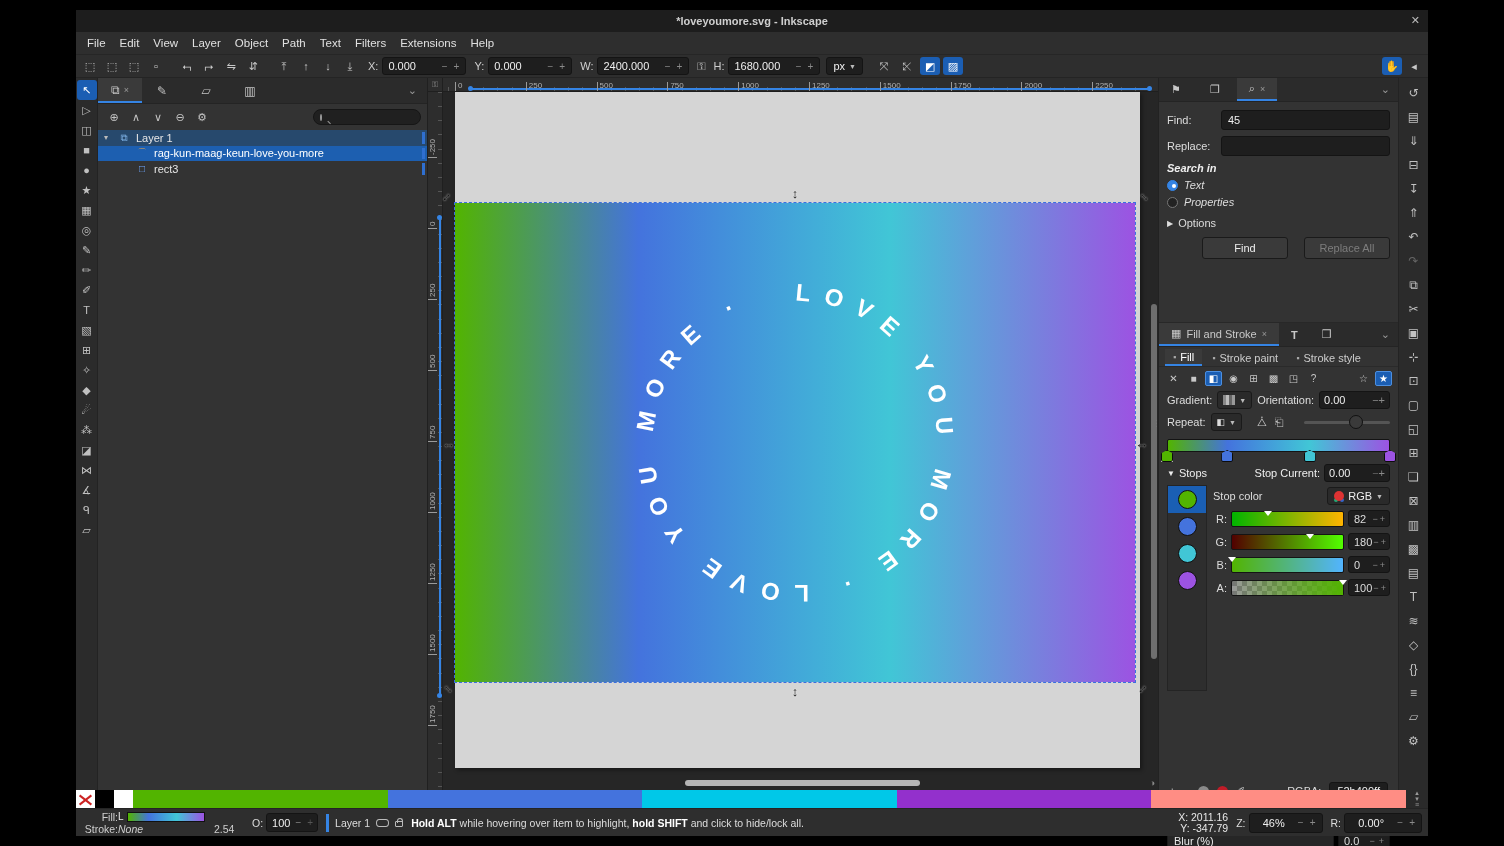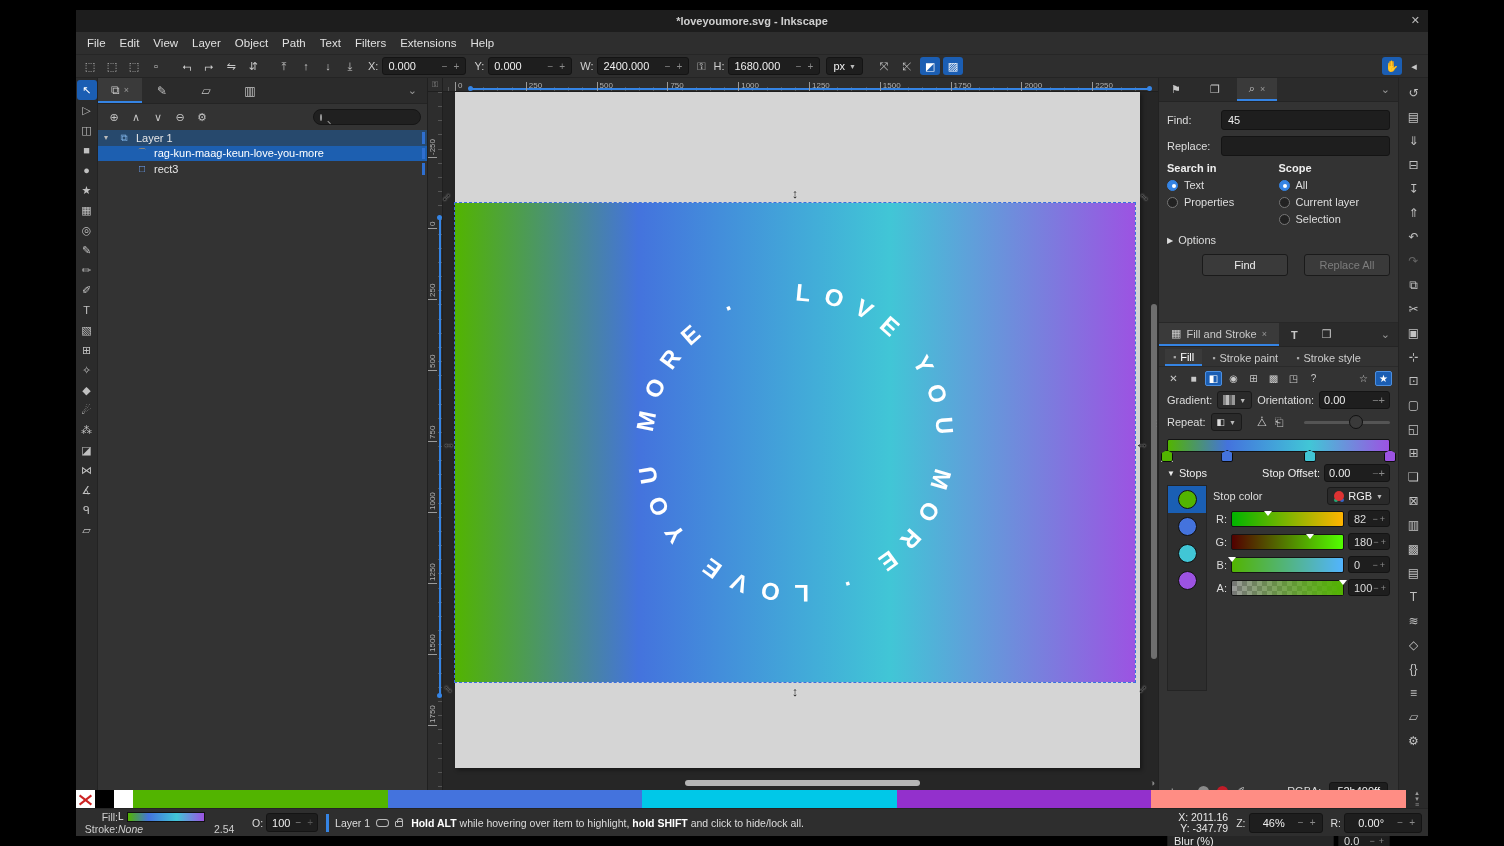"Search in" .fcol { font-style: none -> italic }
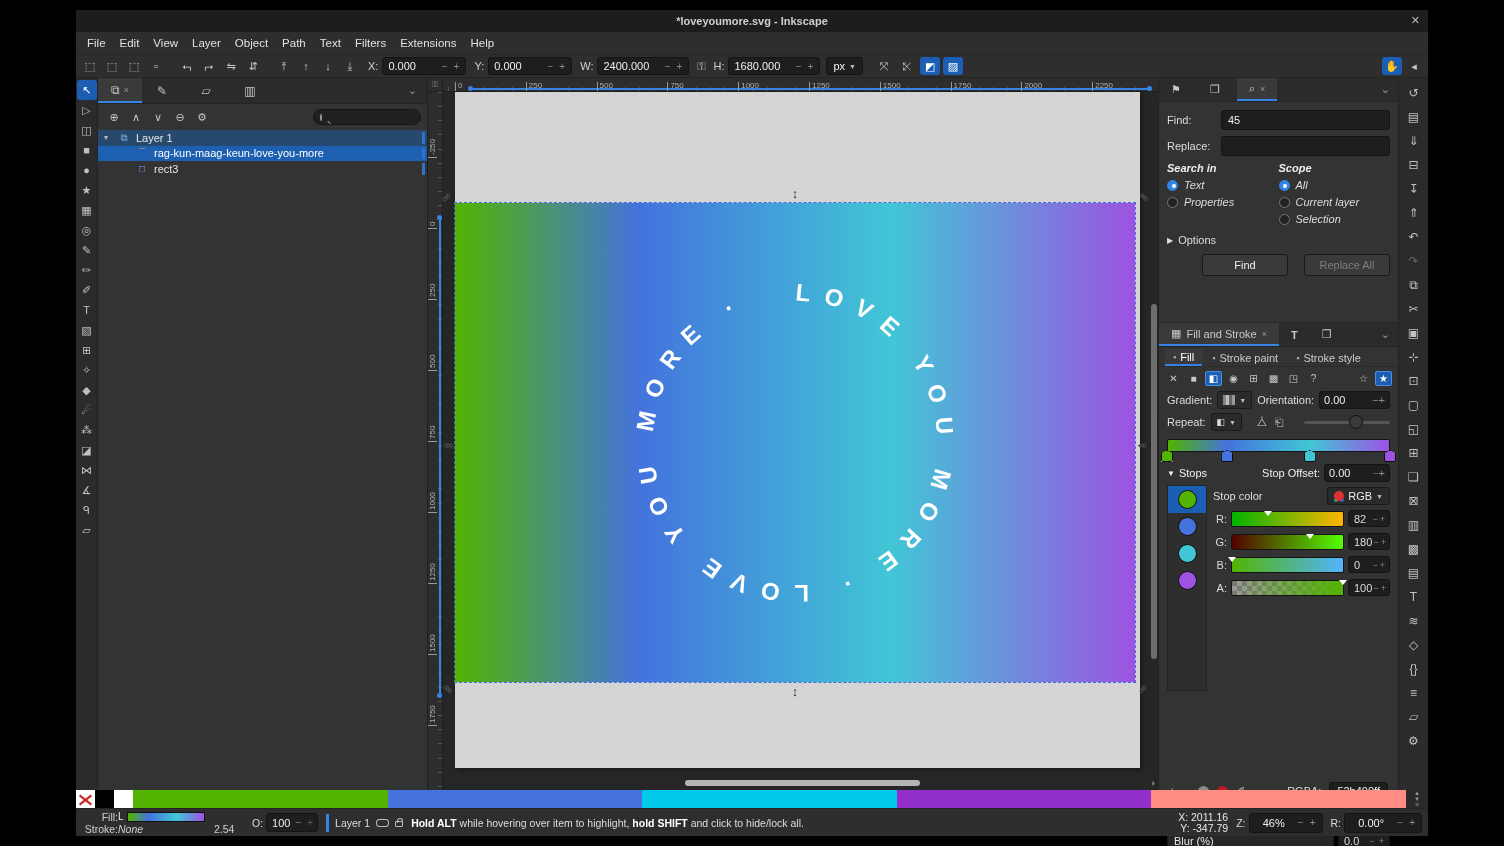"Scope" div.fcol { html: <div> <div>Scope</div> <div> <div> <span></span> <span>All</span> </div> <div> <span></span> <span>Current layer</span> </div> <div> <span></span> <span>Selection</span> </div> </div> </div> -> none }
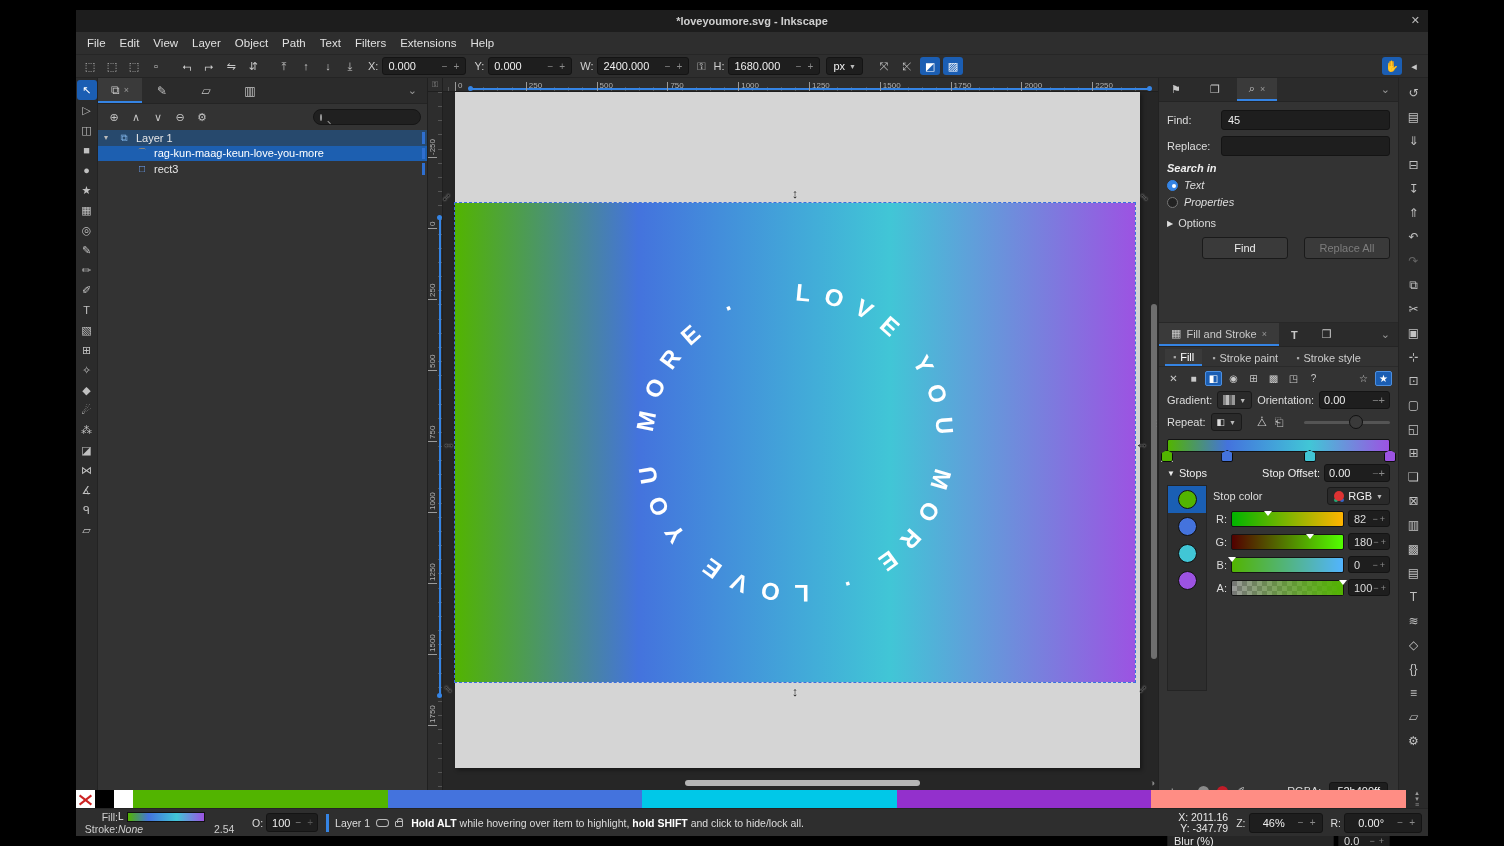"Stop Offset:" span.so { text: Offset -> Current }
